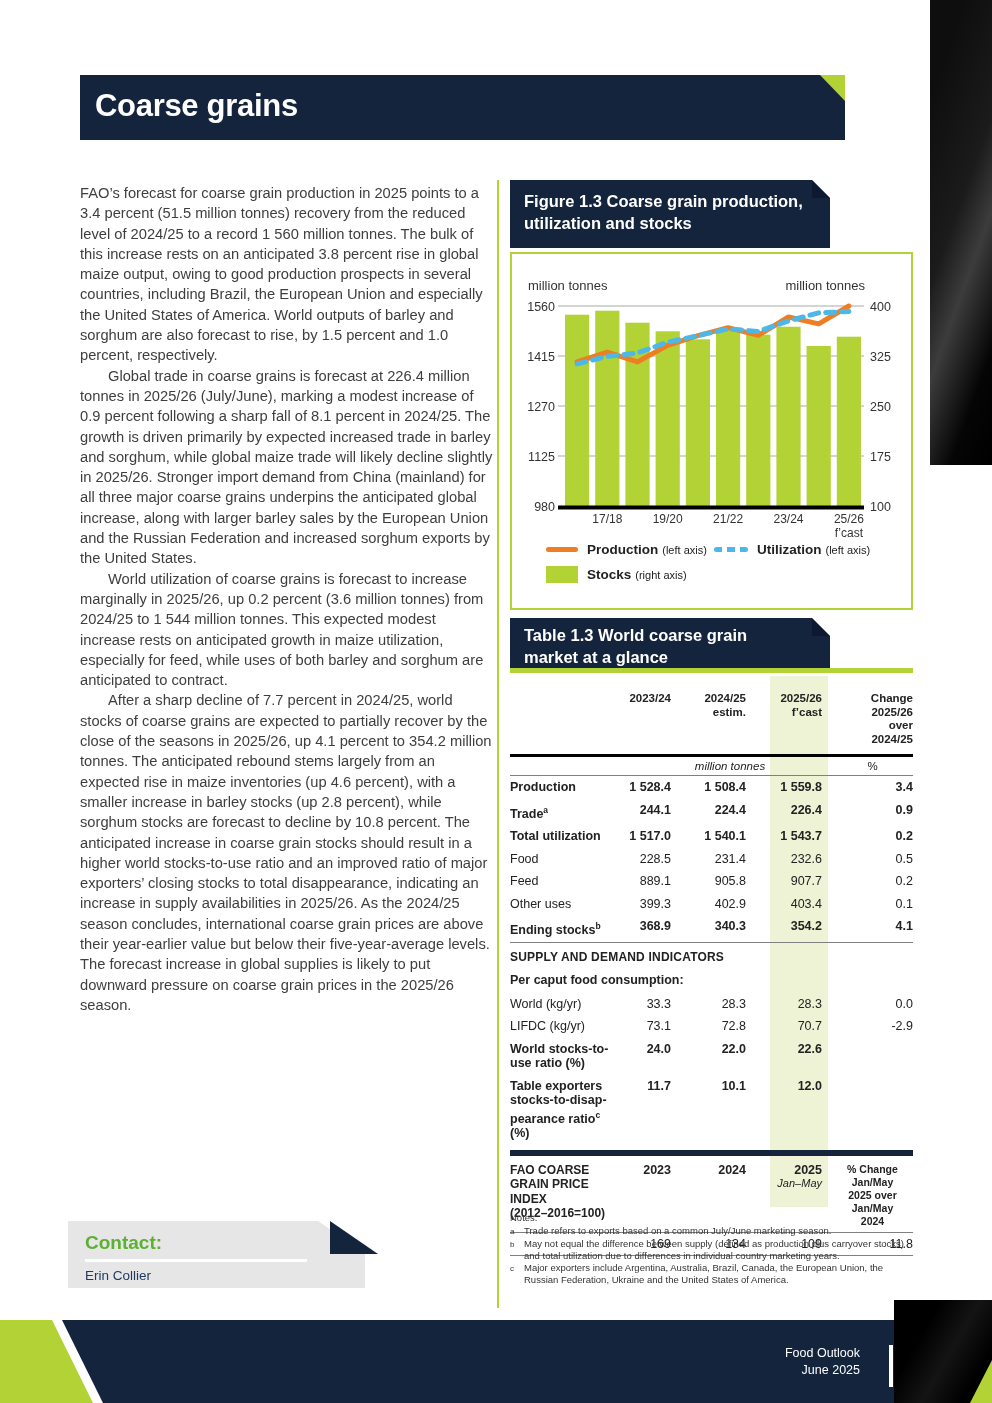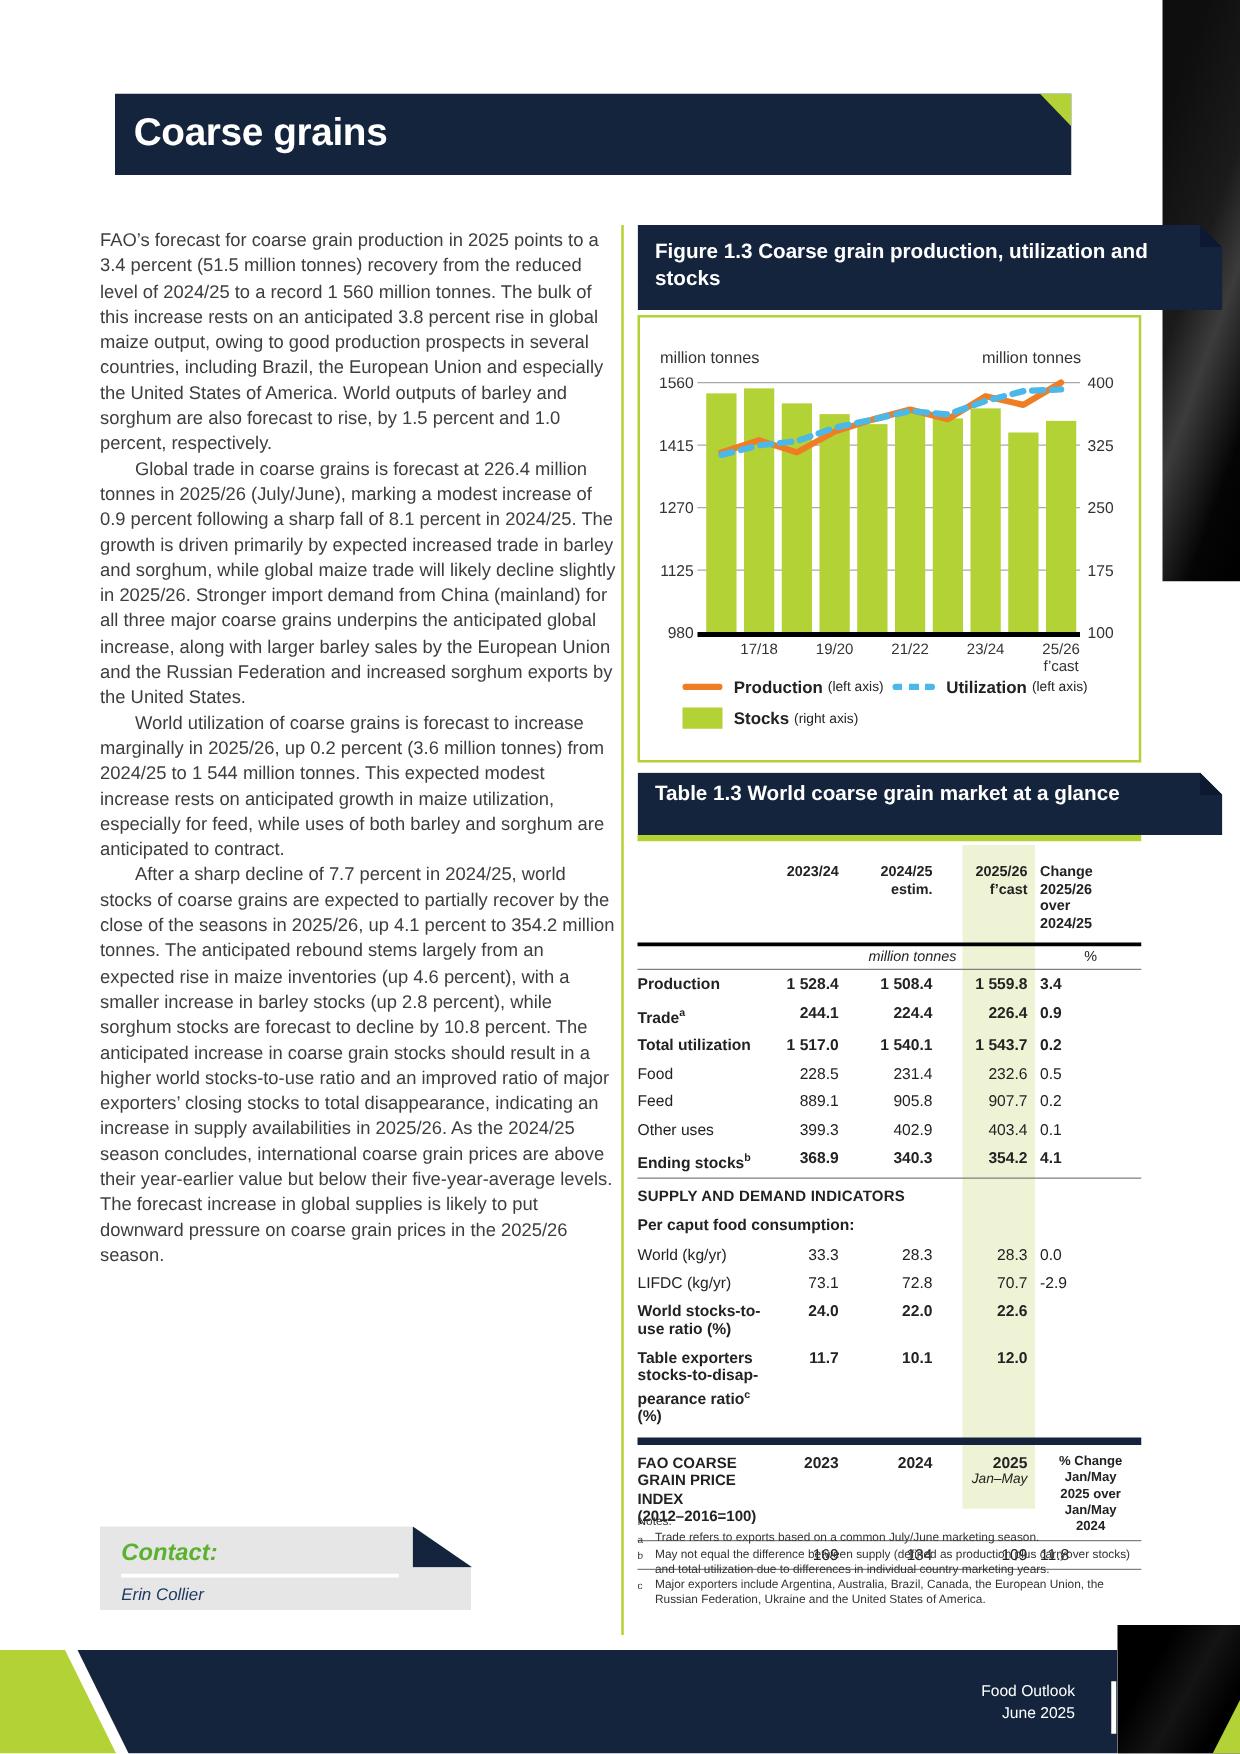"Coarse grains" .title-band { left: 92px -> 80px }
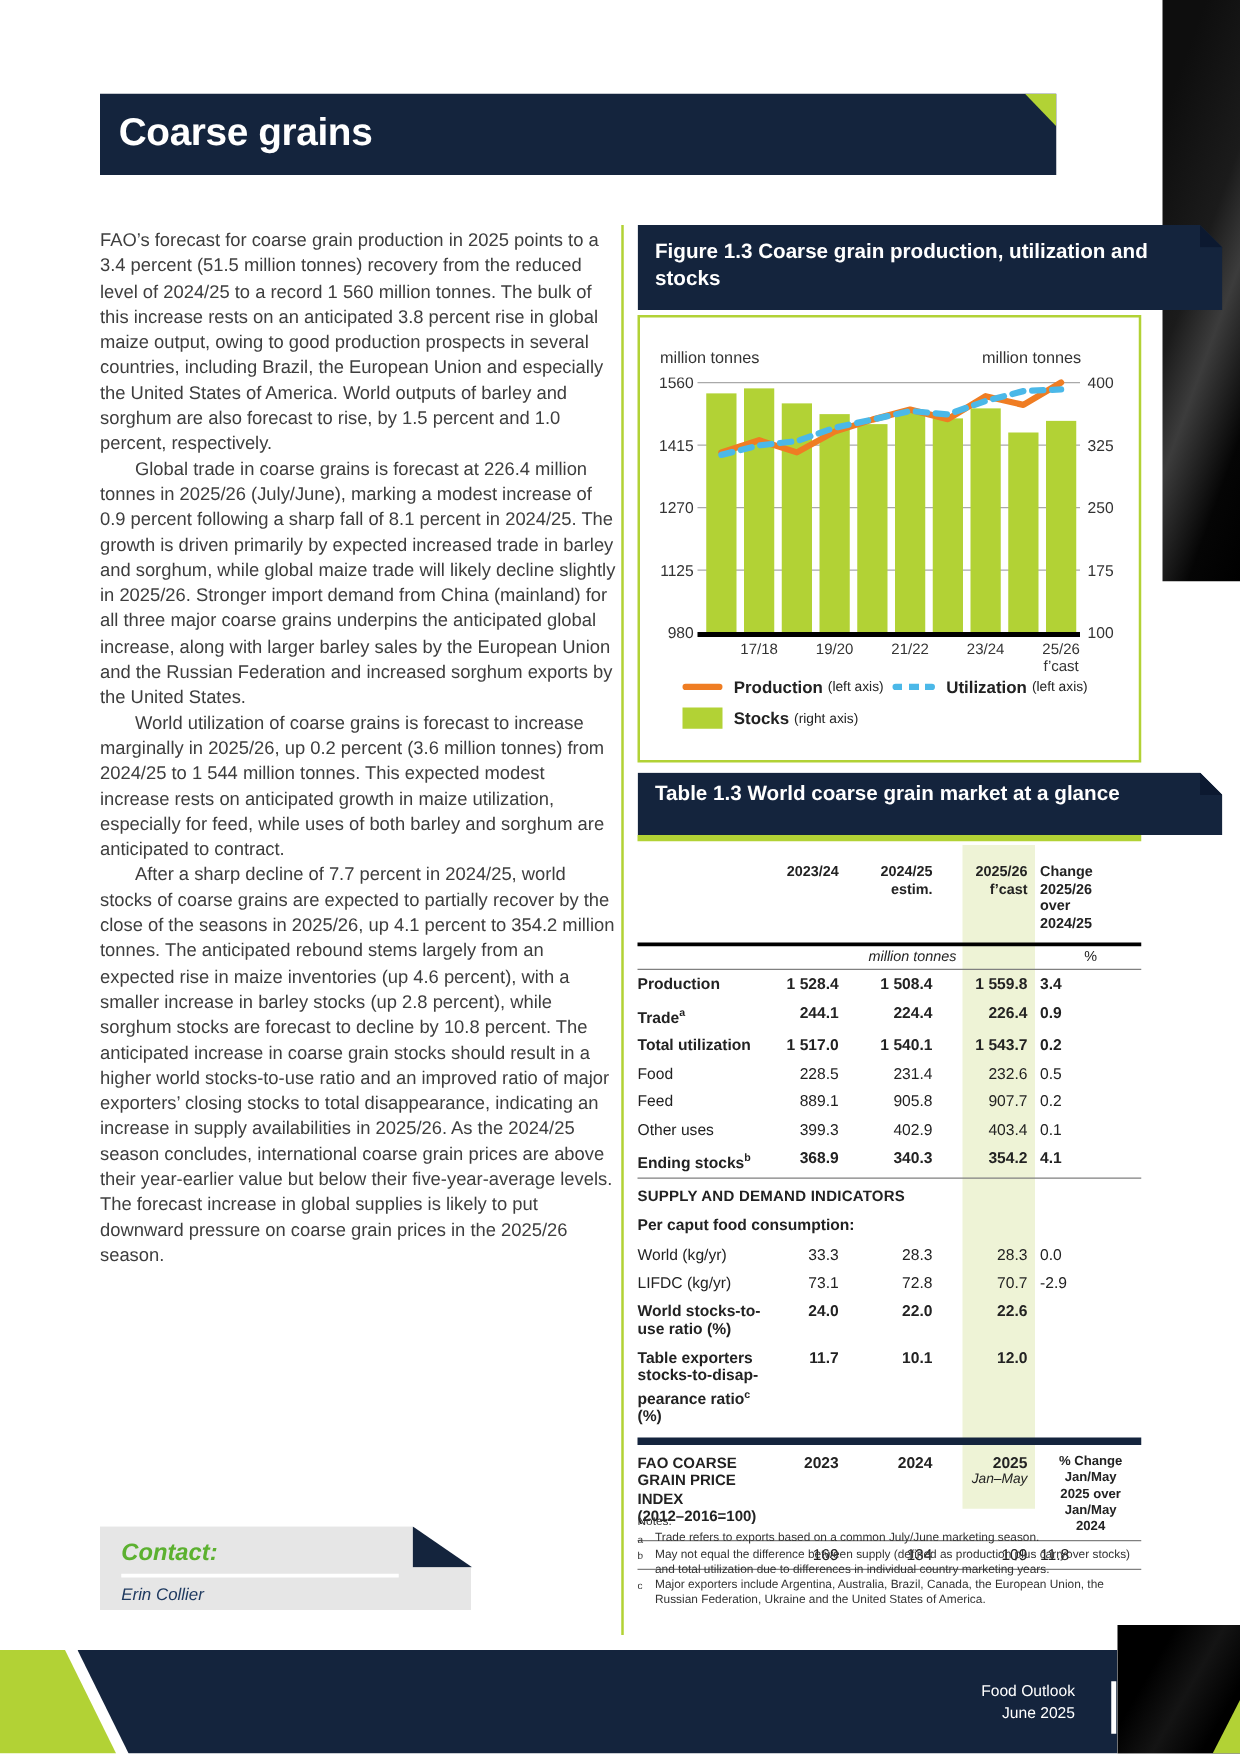"Figure 1.3 Coarse grain production," .band { width: 468px -> 320px }
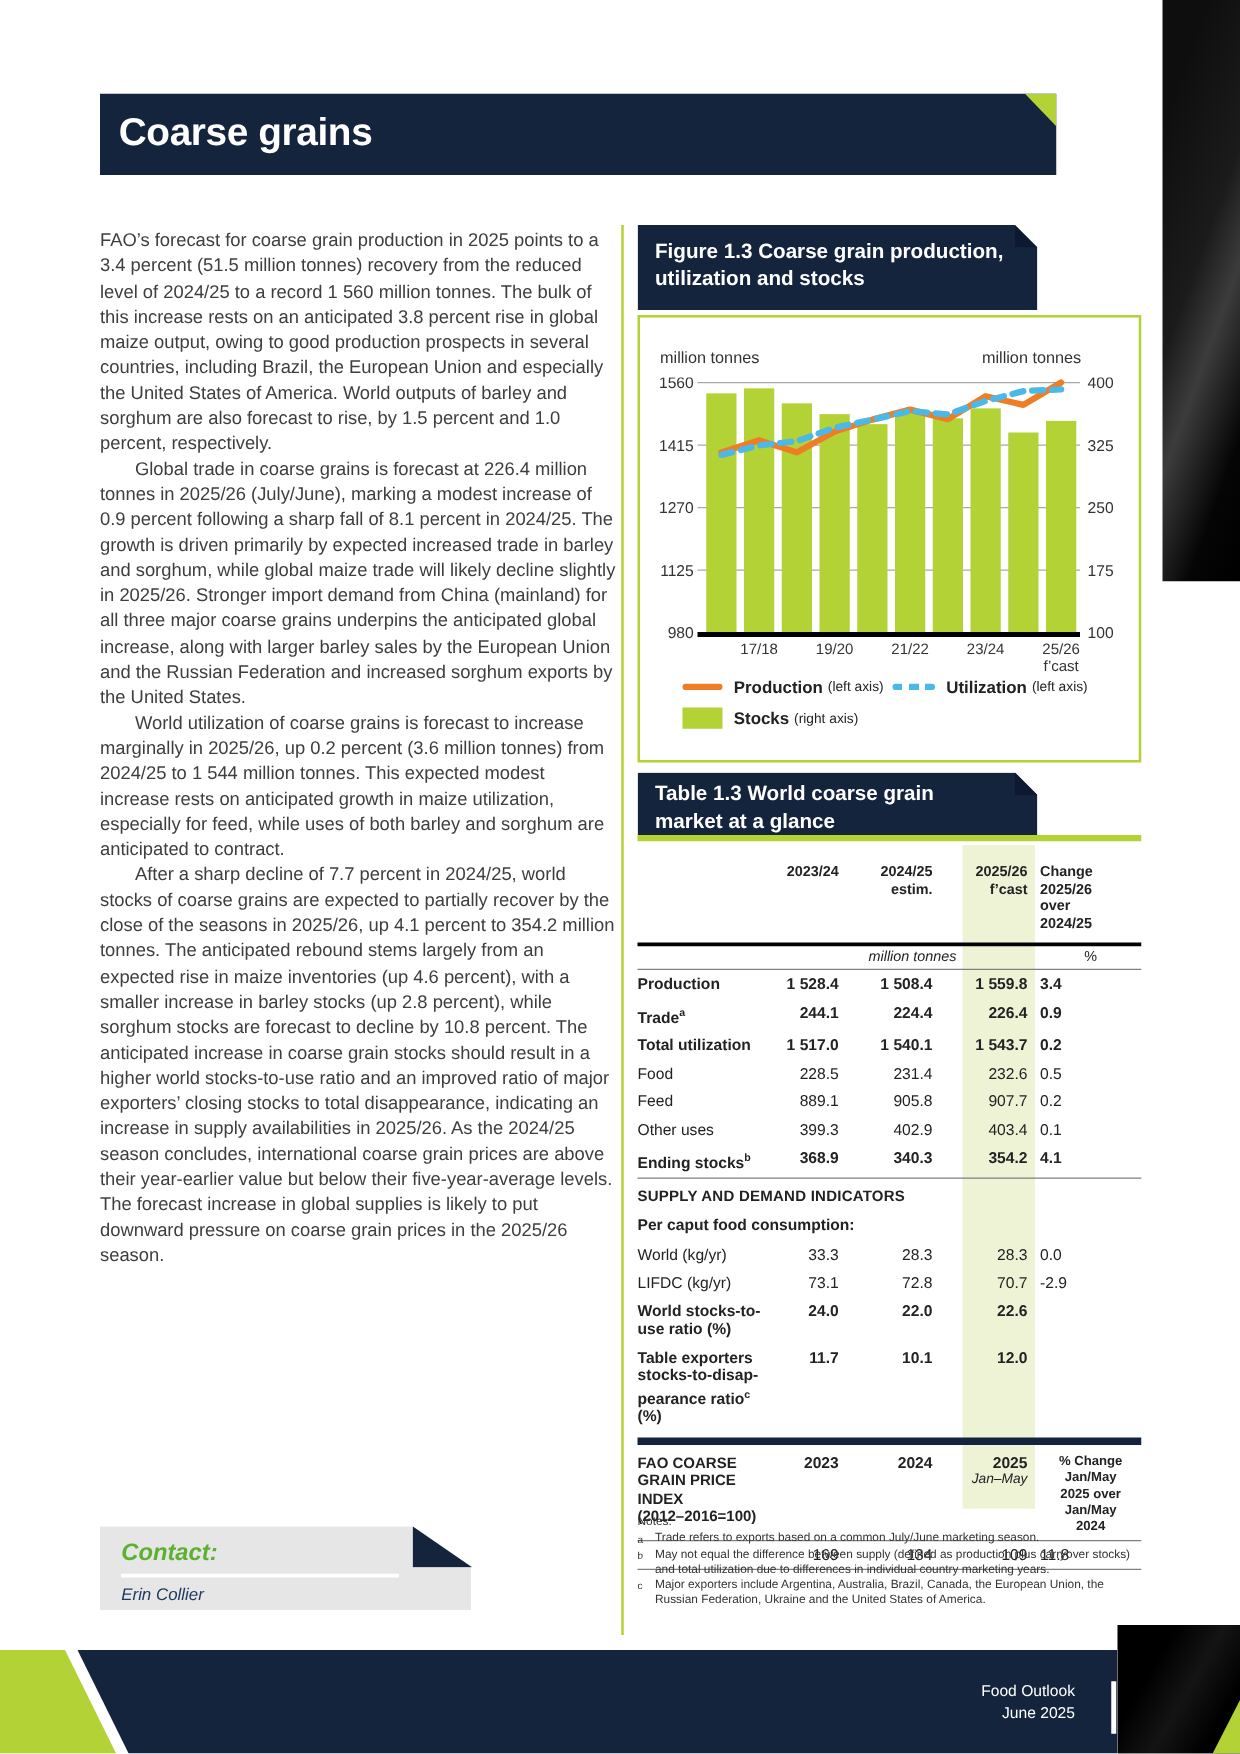"Change" .c4 { text-align: left -> right }
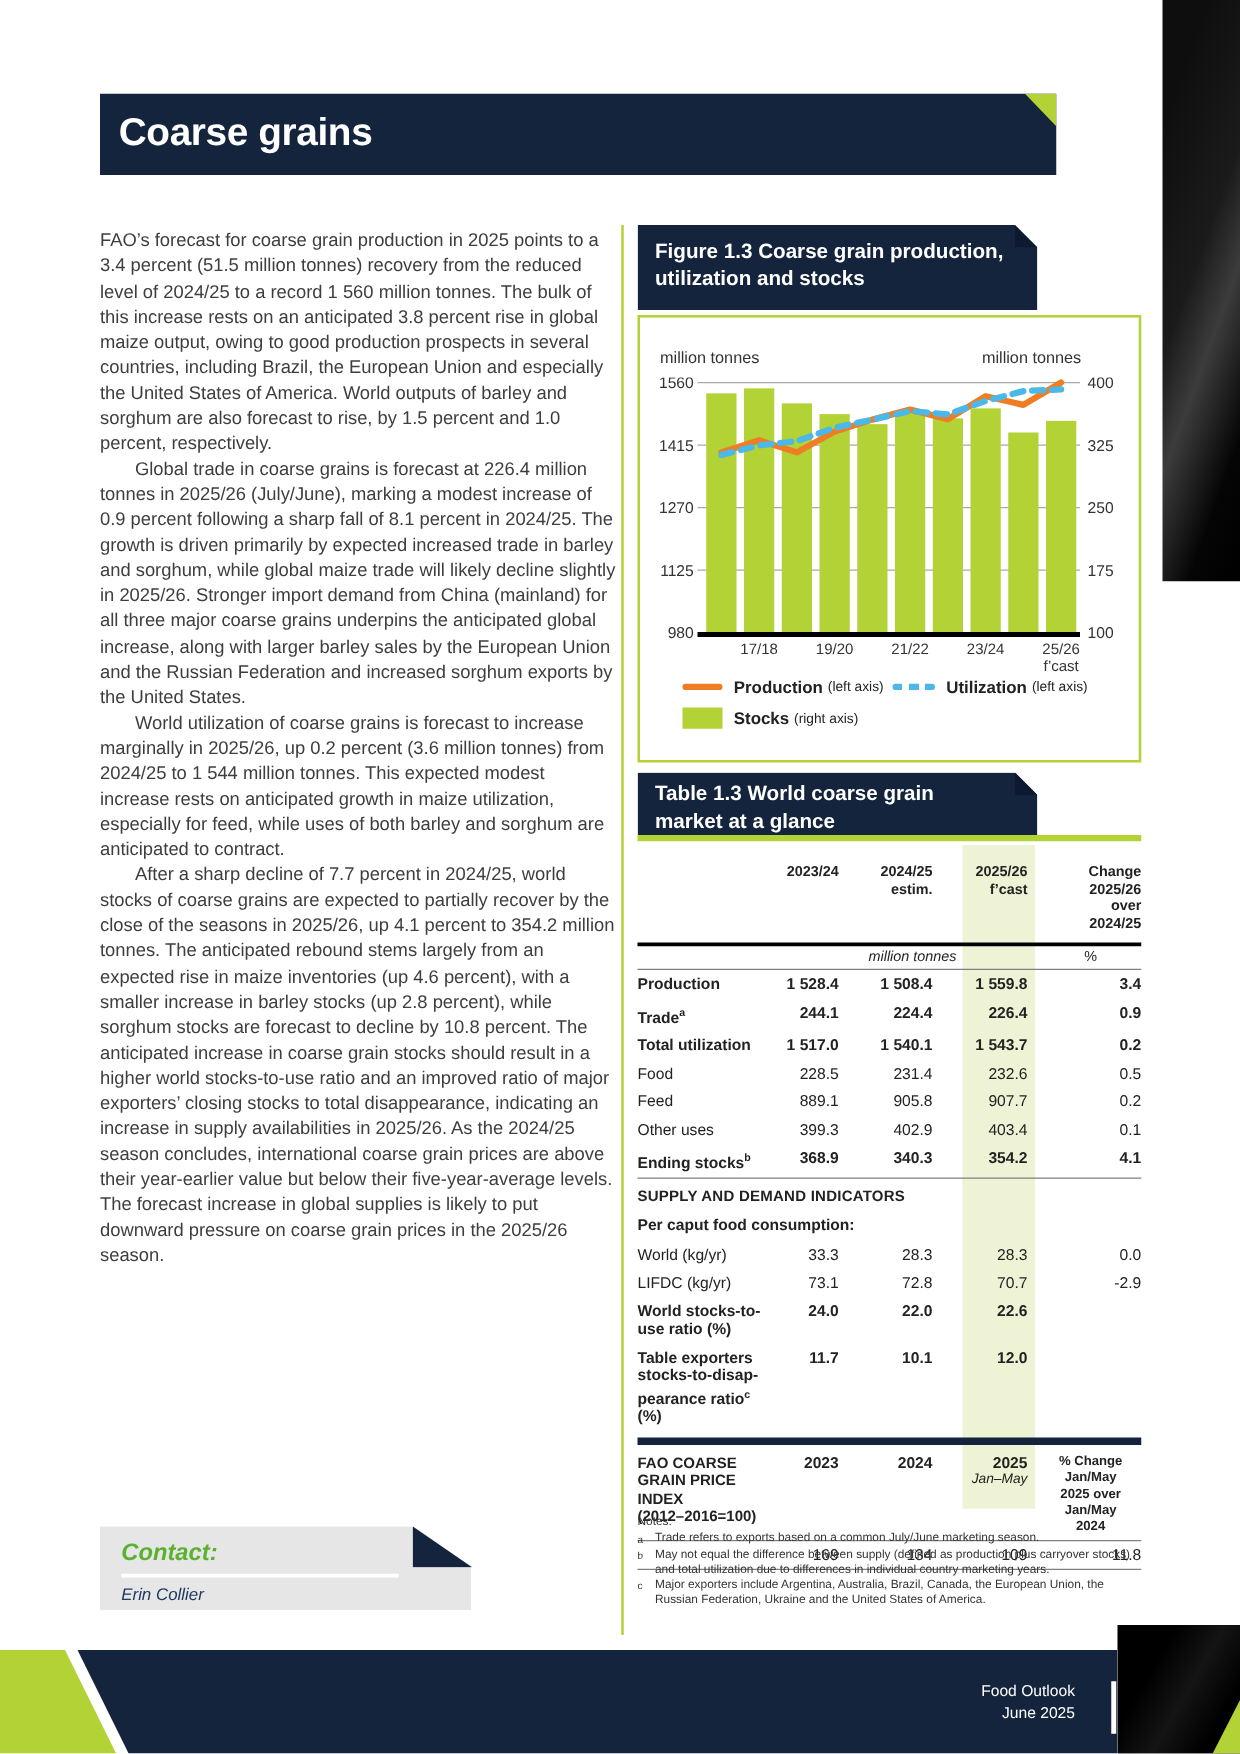"Contact:" .contact-box { font-style: italic -> none; left: 80px -> 68px }
